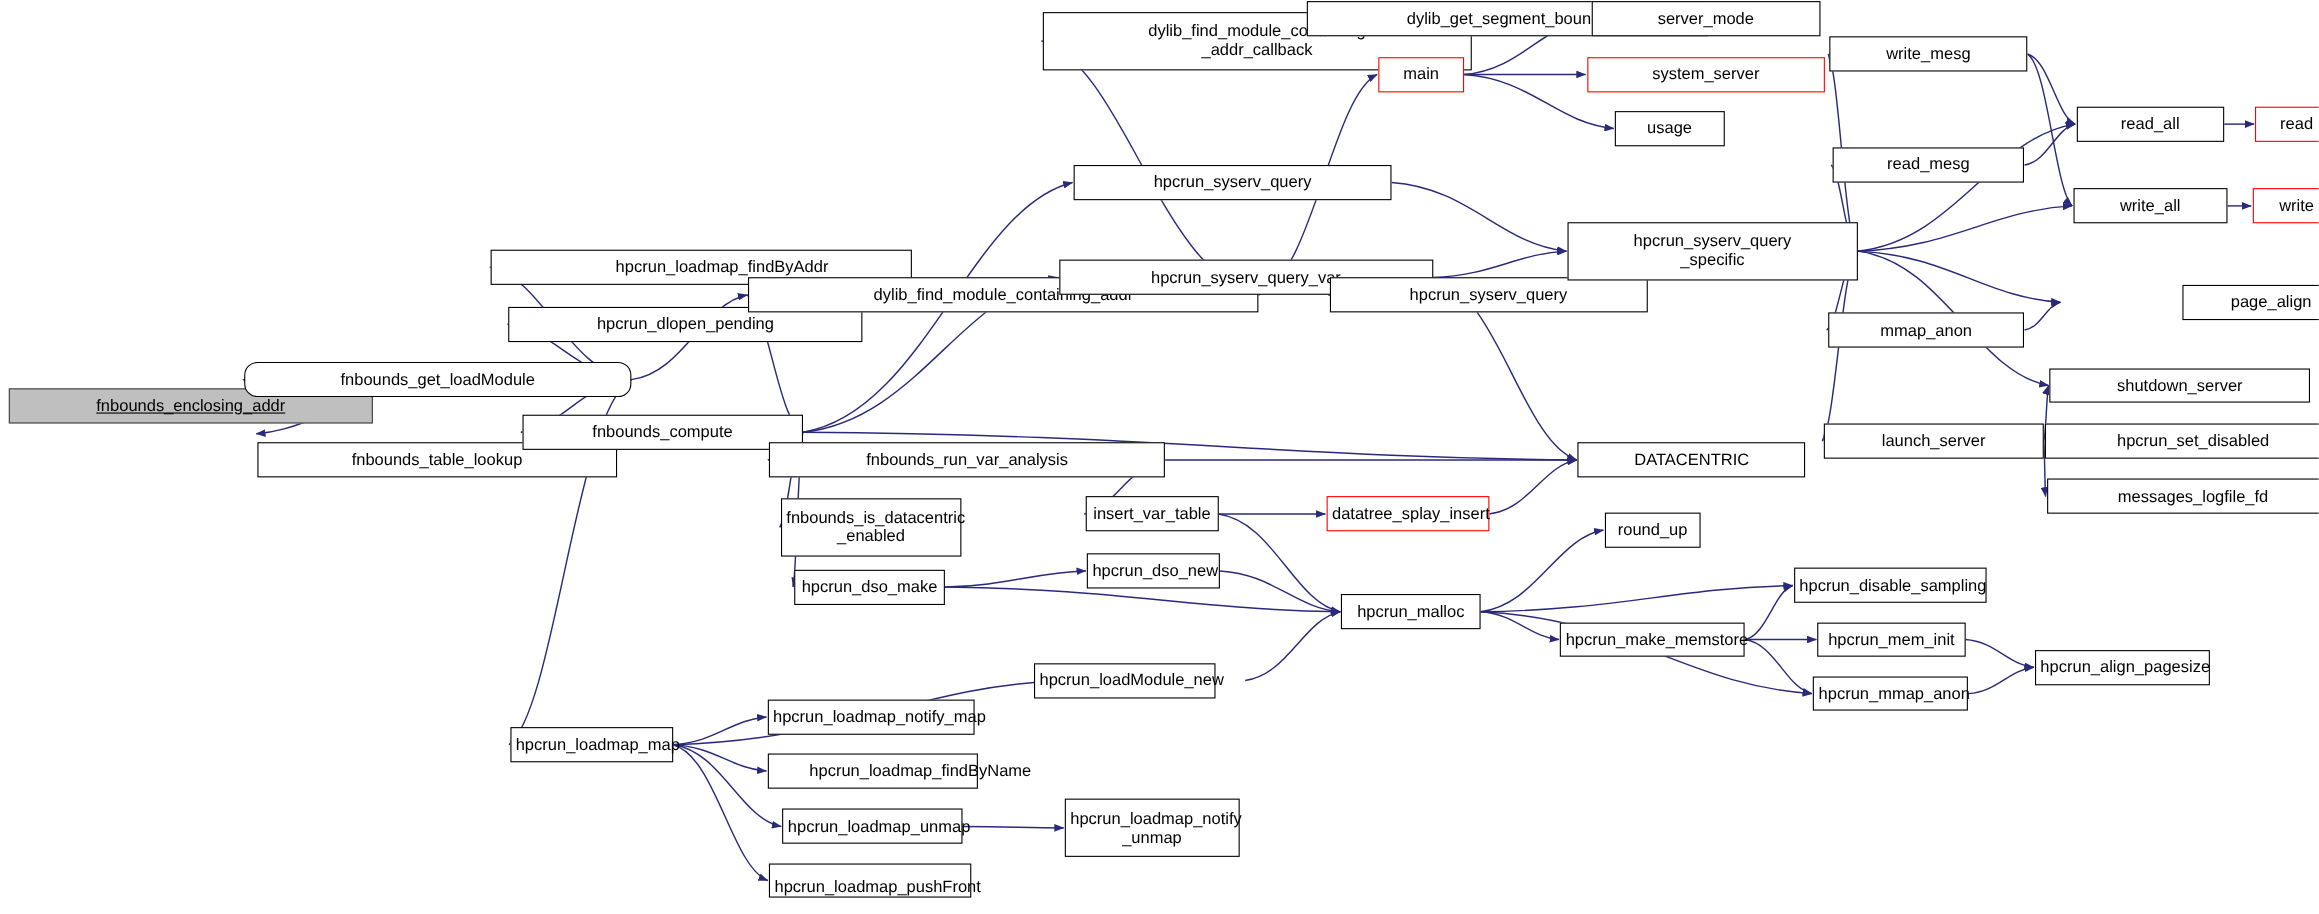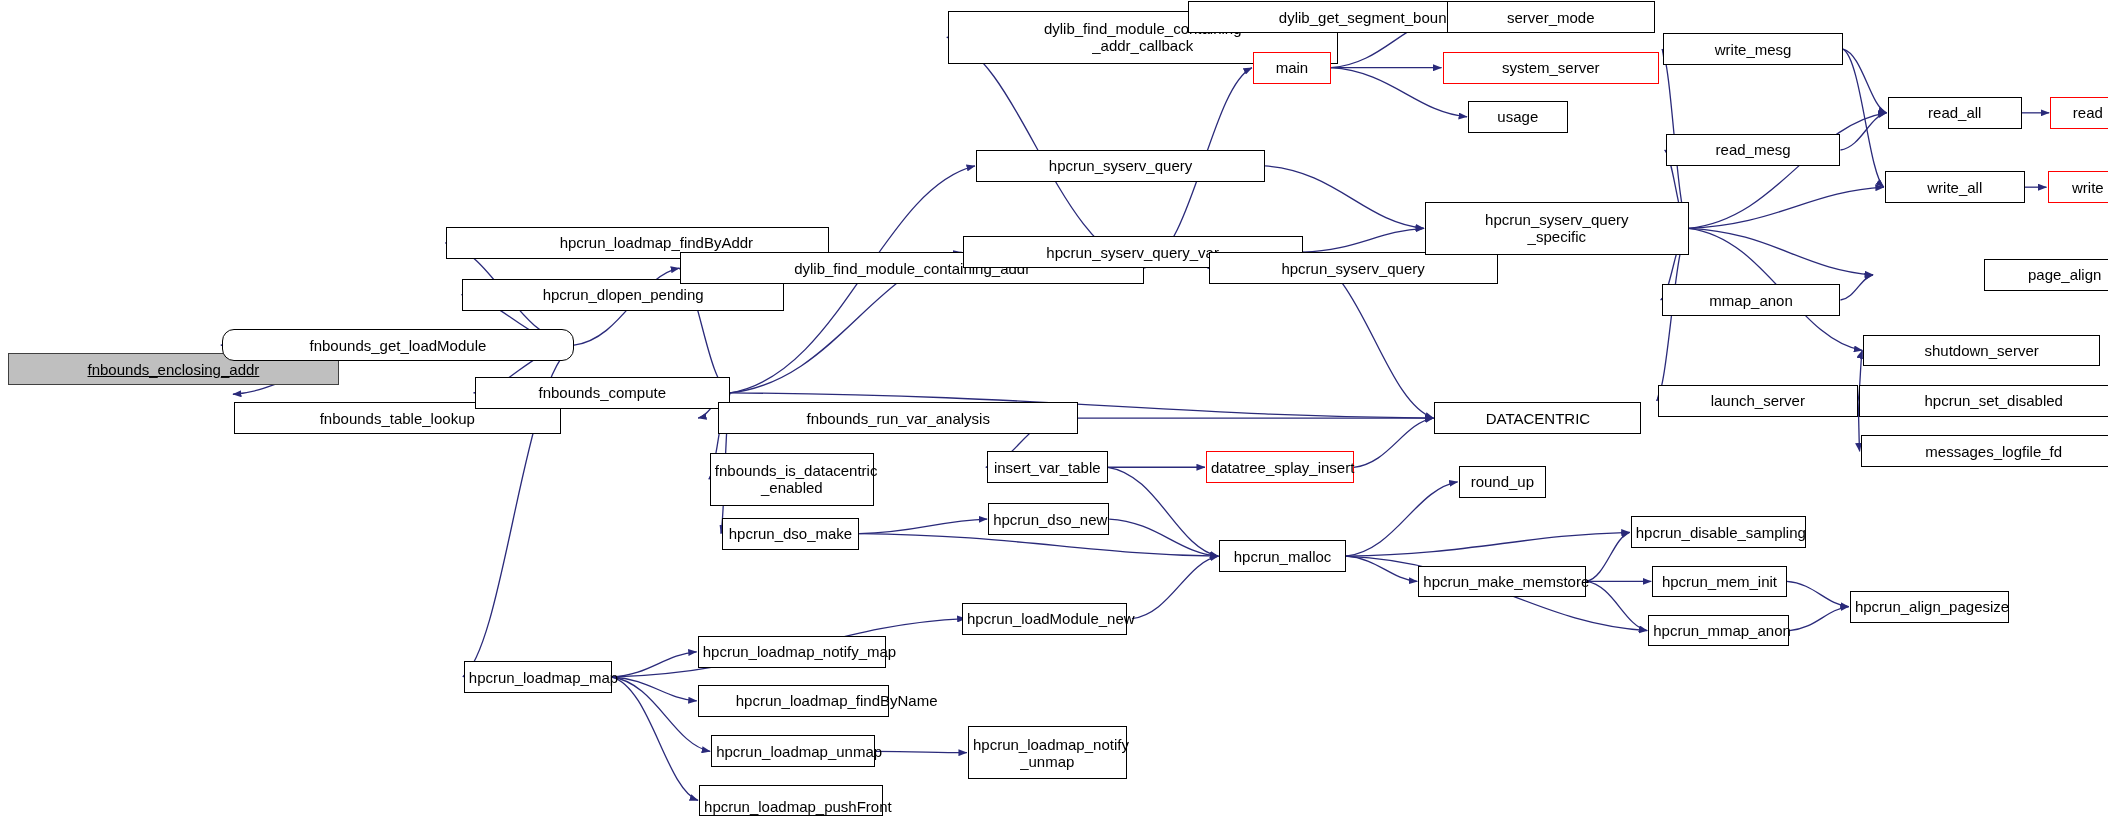"fnbounds_run_var_analysis" div.node { margin-left: 19px -> none }
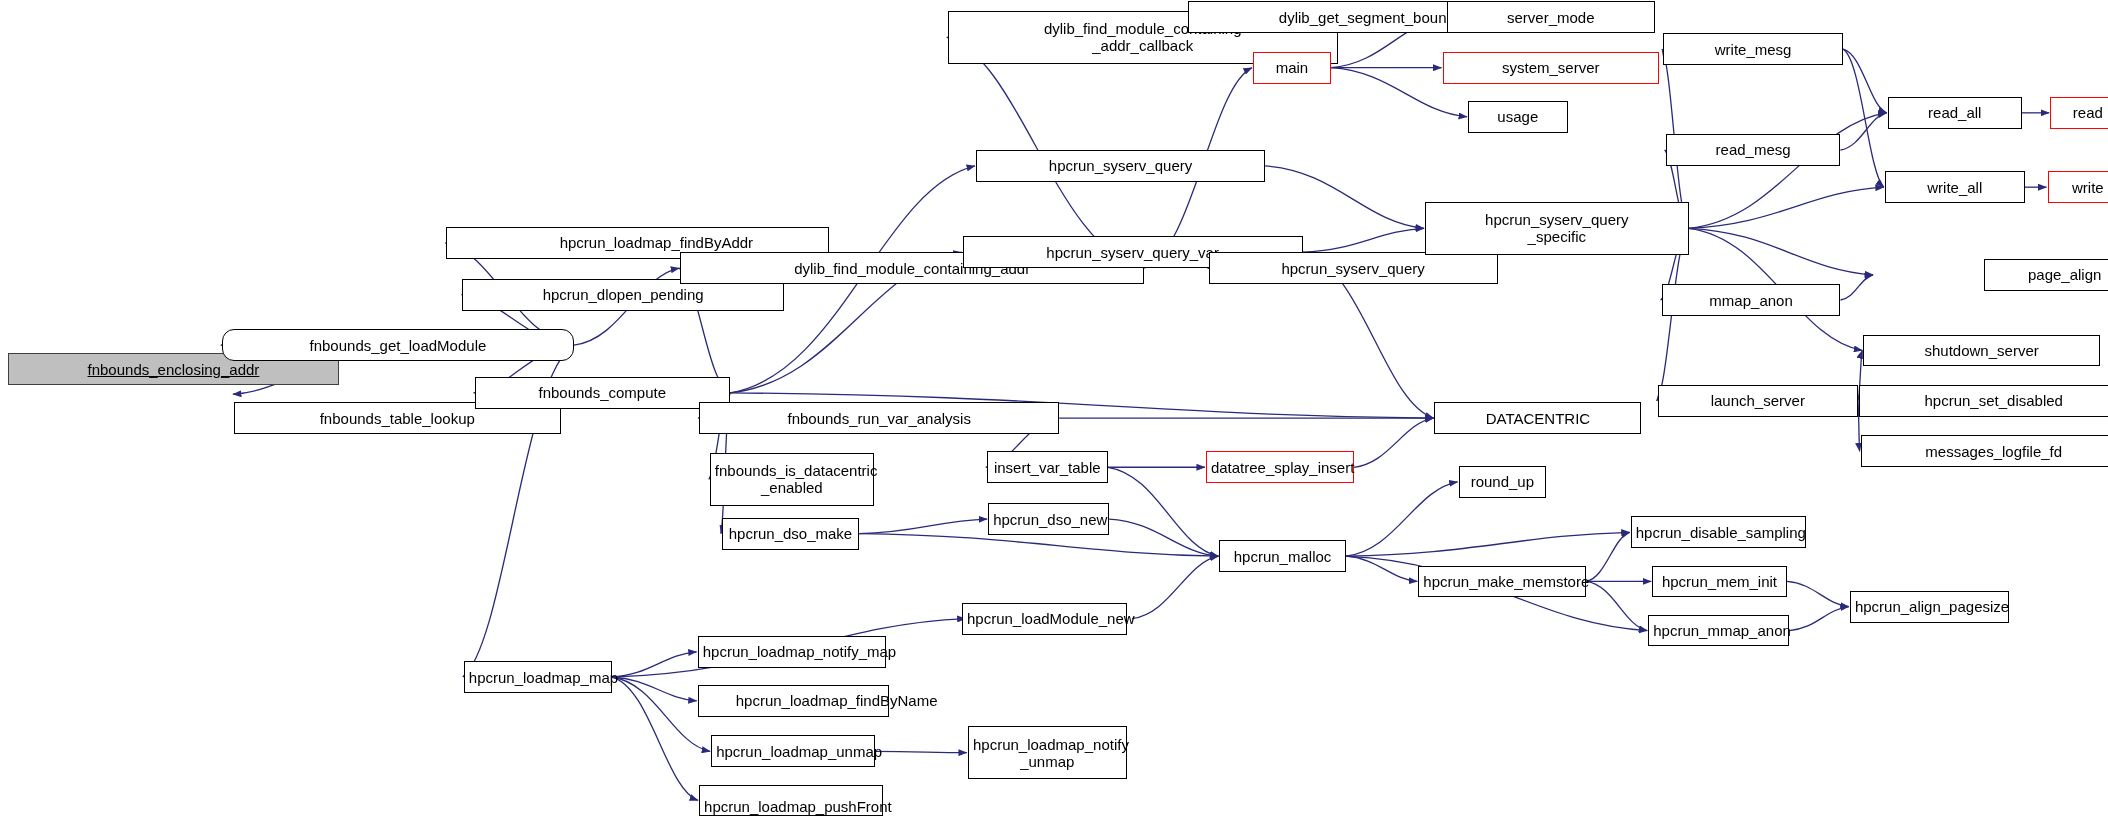"hpcrun_loadModule_new" div.node { left: 962px -> 940px }
